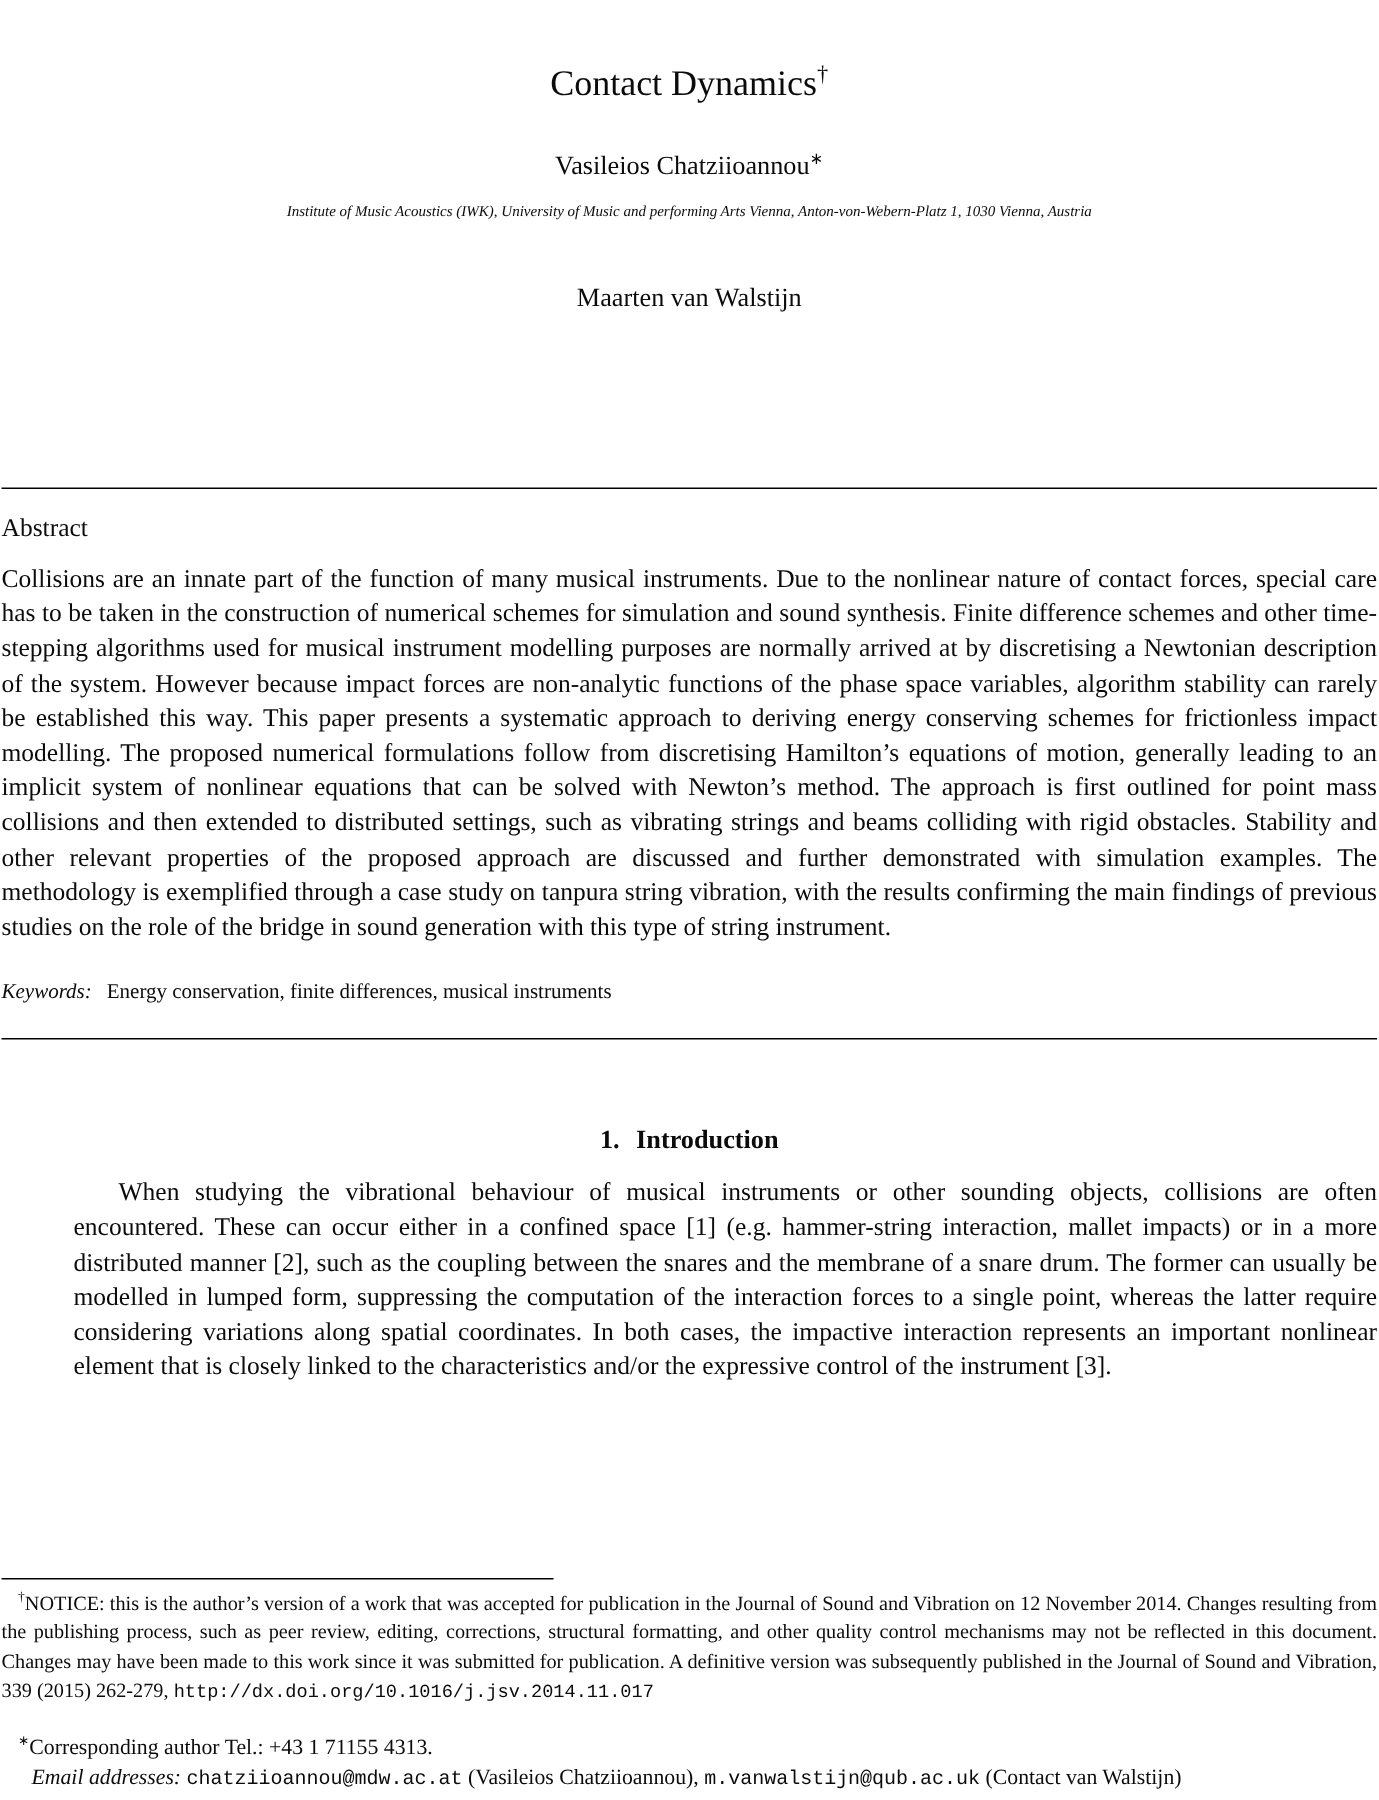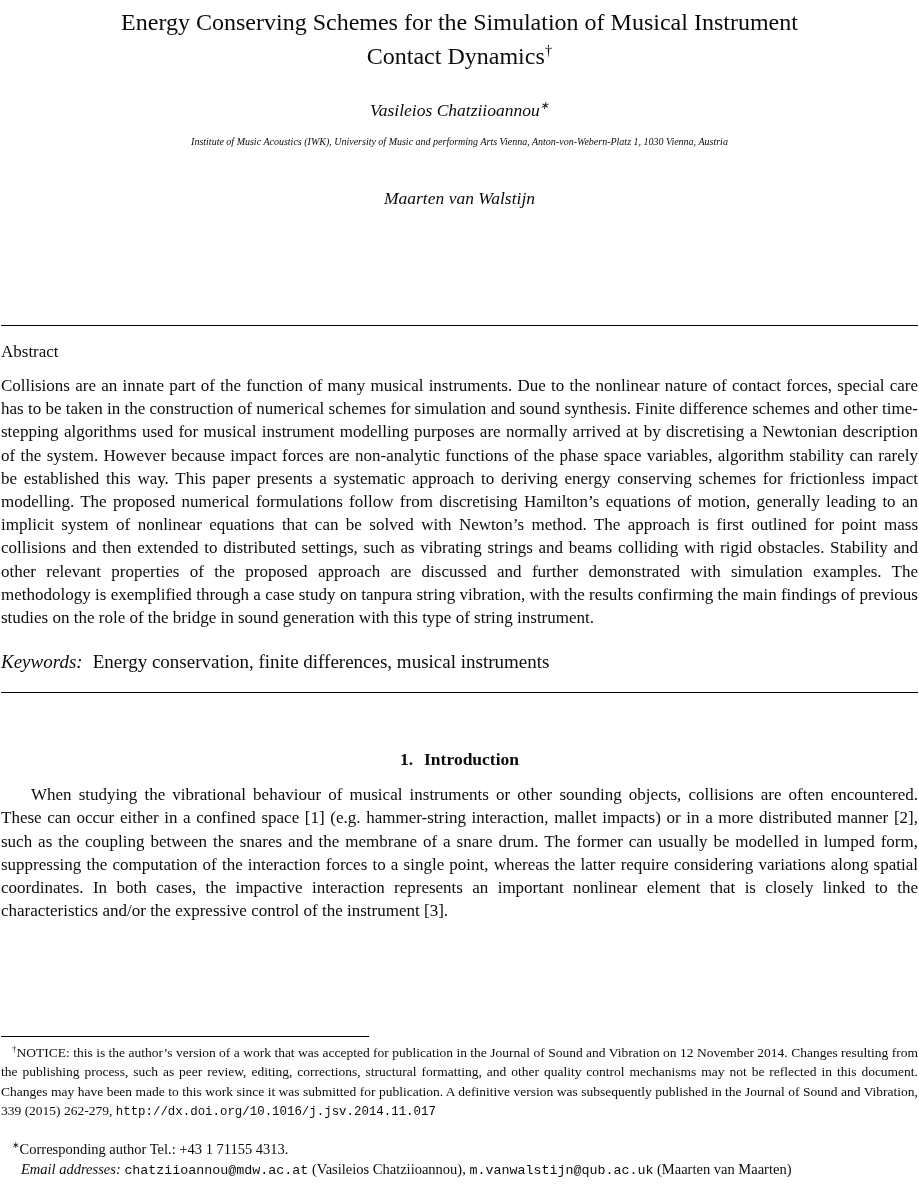"Energy Conserving Schemes for the" span { html: <span>Energy Conserving Schemes for the Simulation of Musical Instrument</span> -> none }
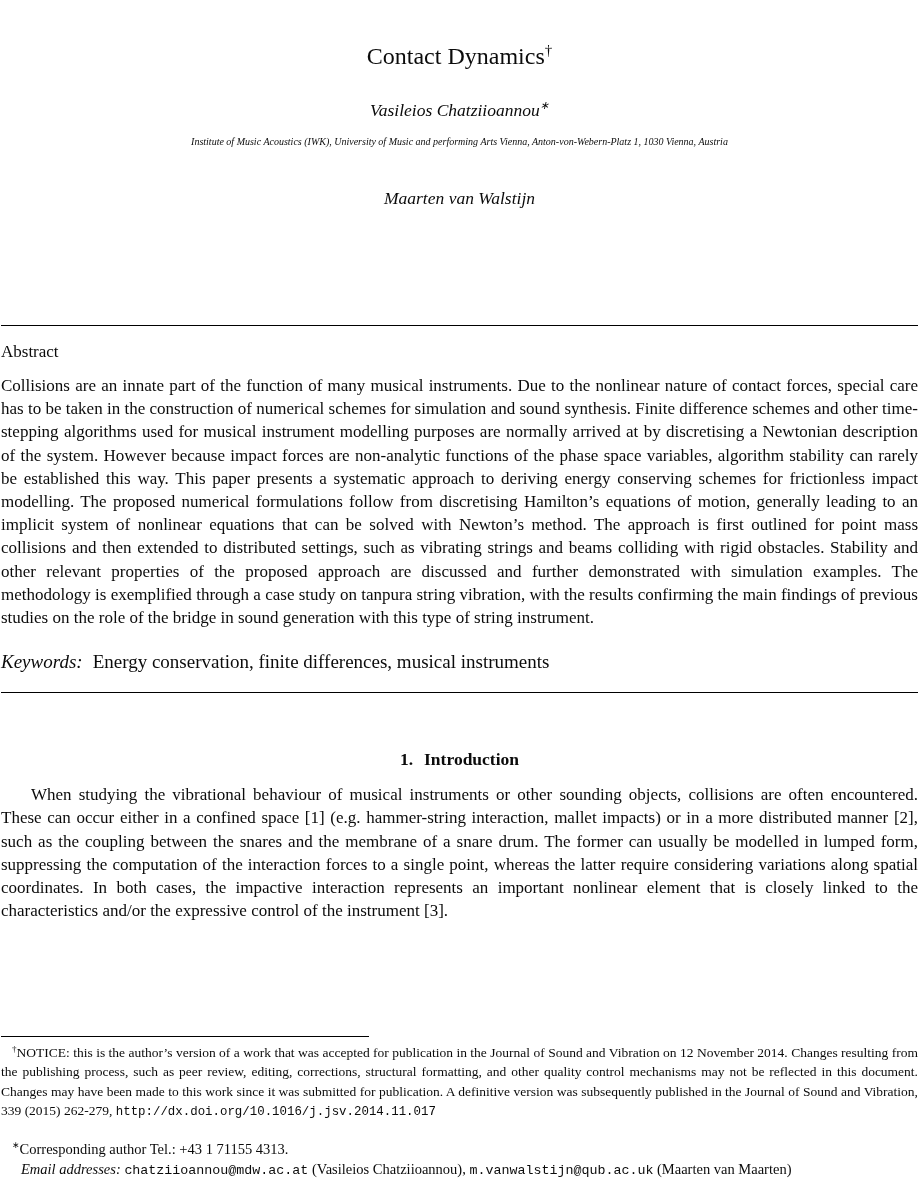"Vasileios Chatziioannou∗" .author-name { font-style: italic -> none }
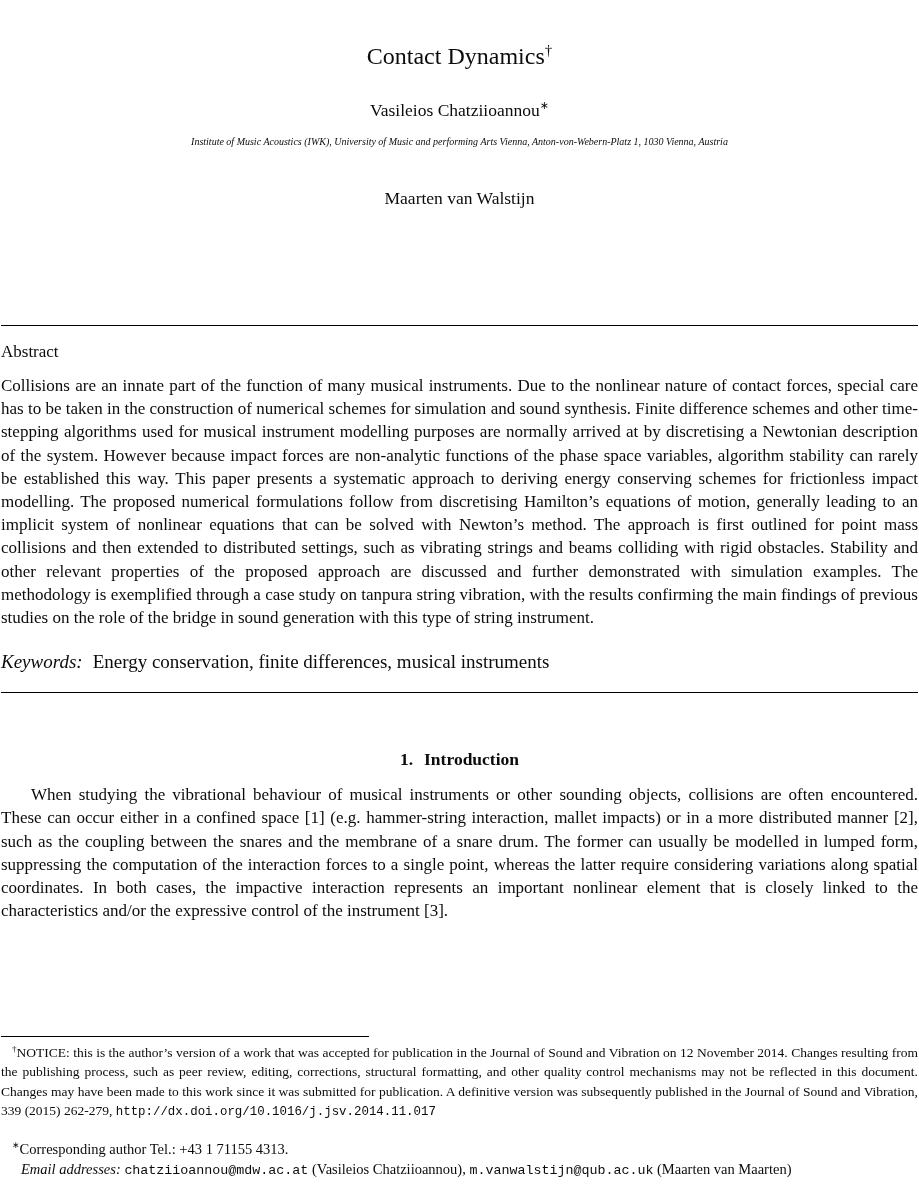"Keywords: Energy conservation, finite" .keywords { font-size: 19px -> 14px }
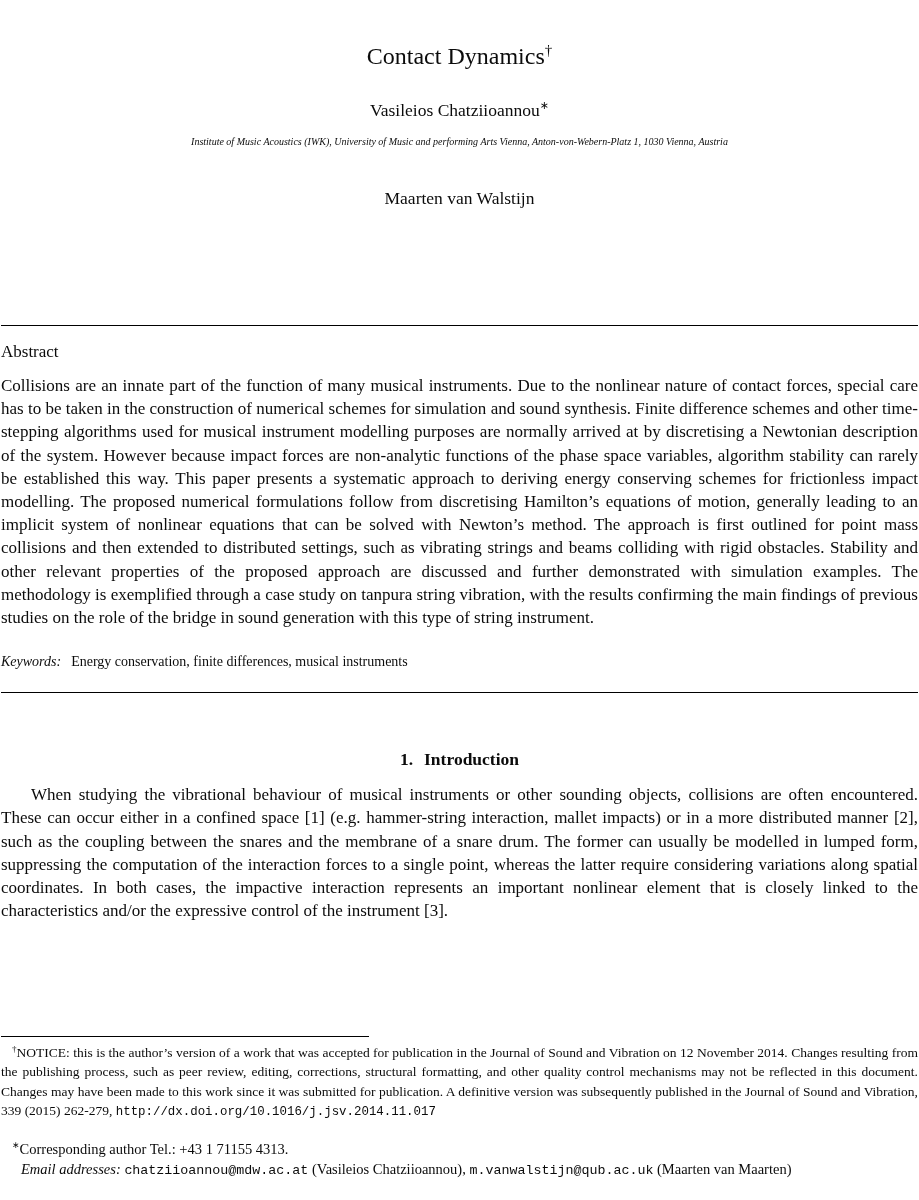"When studying the vibrational behaviour" .intro-body { padding-left: none -> 48px }
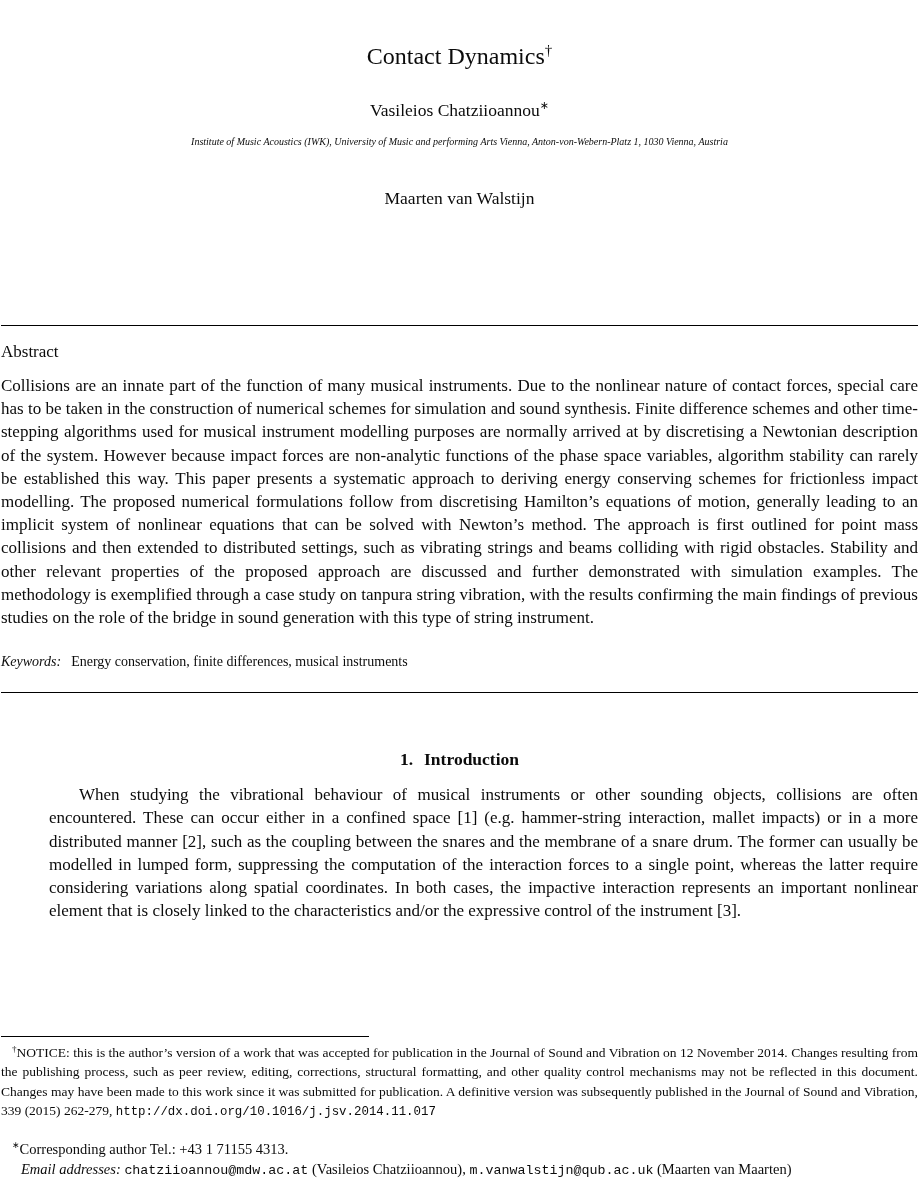"†NOTICE: this is the author’s" .footer { bottom: 20px -> 4px }
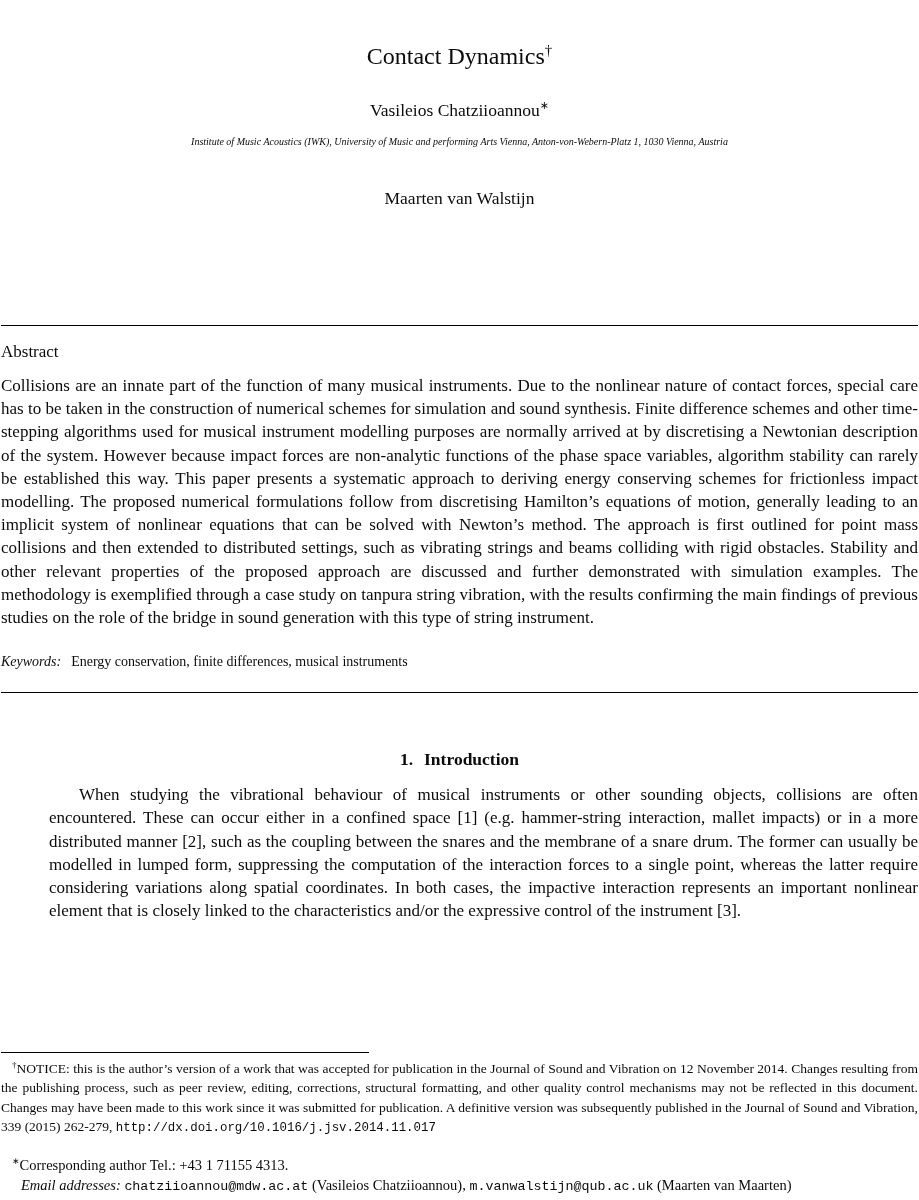"(Maarten van Maarten)" span { text: Maarten van Maarten -> Contact van Walstijn }
